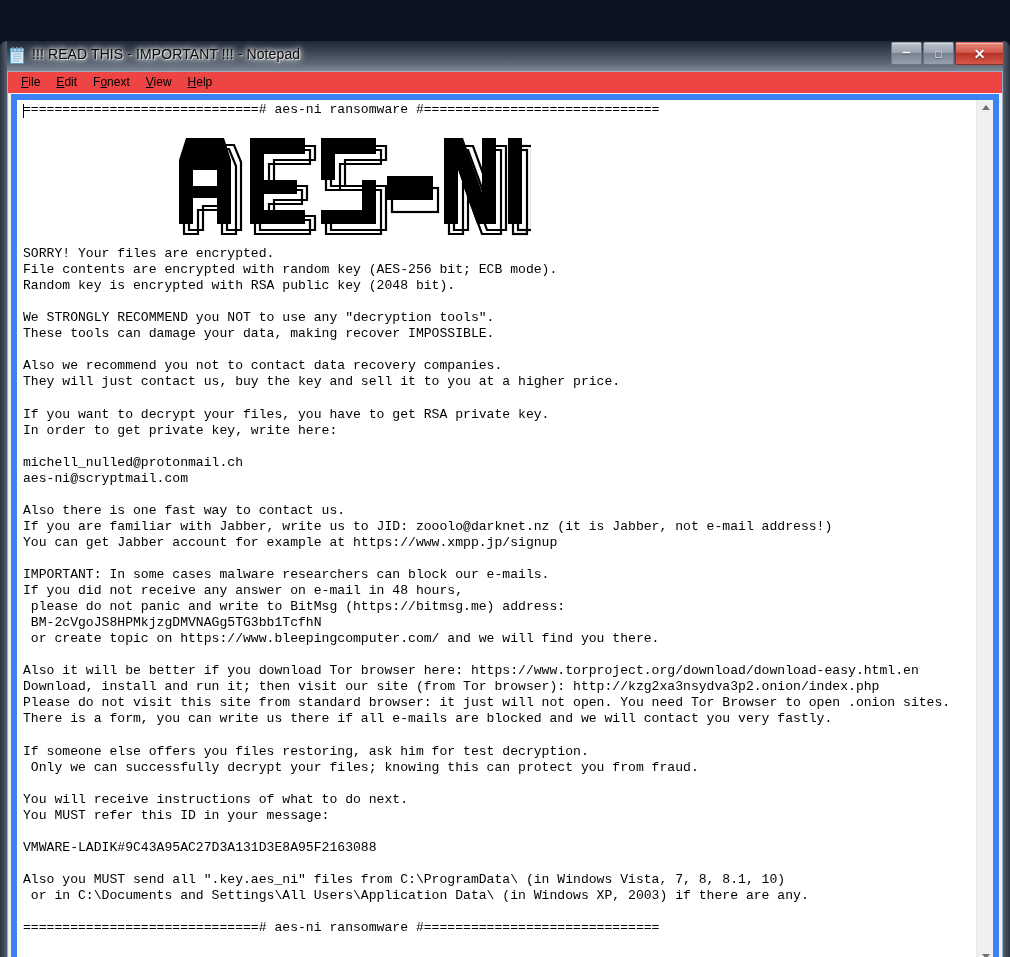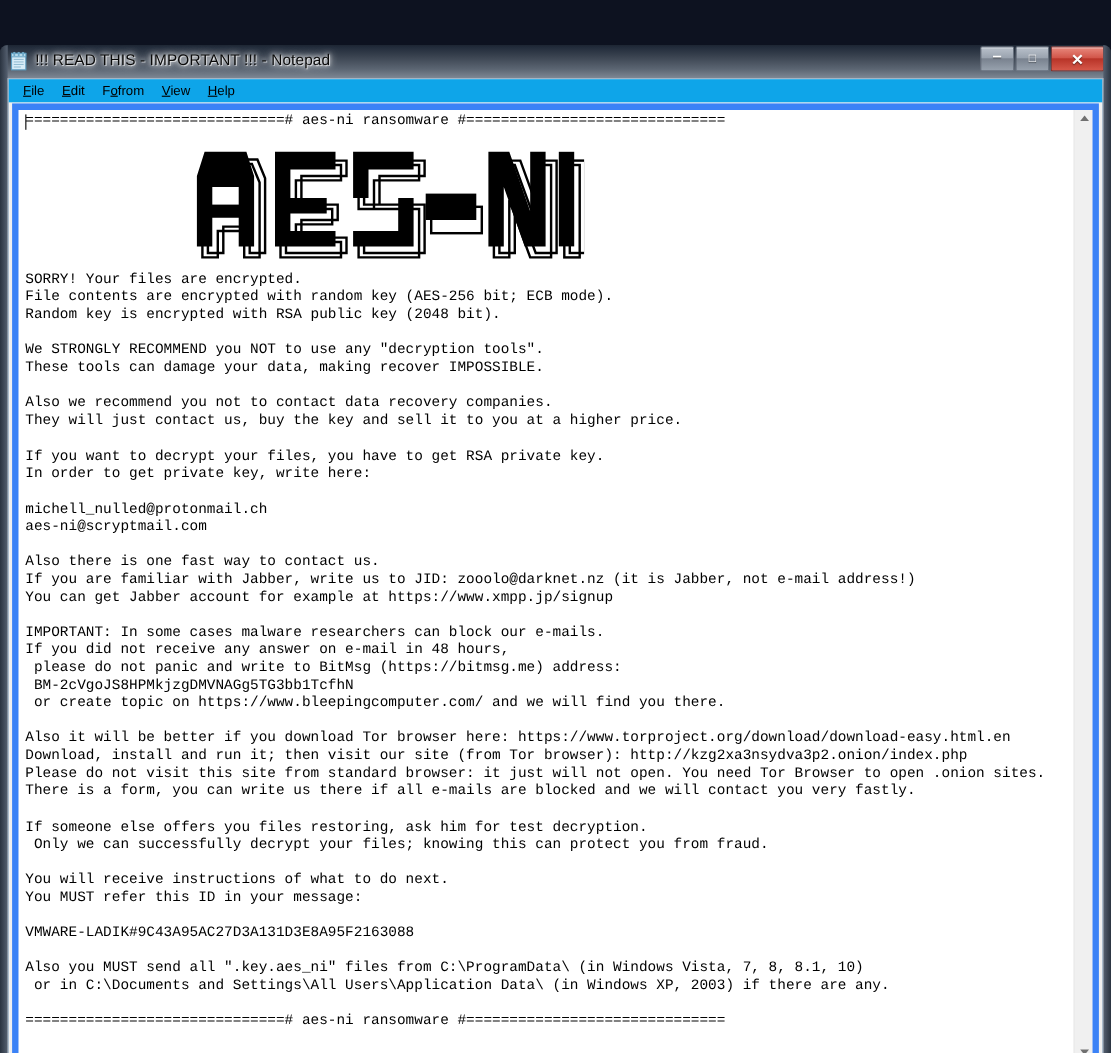"File" .menubar { background: #0ea5e9 -> #ef4444 }
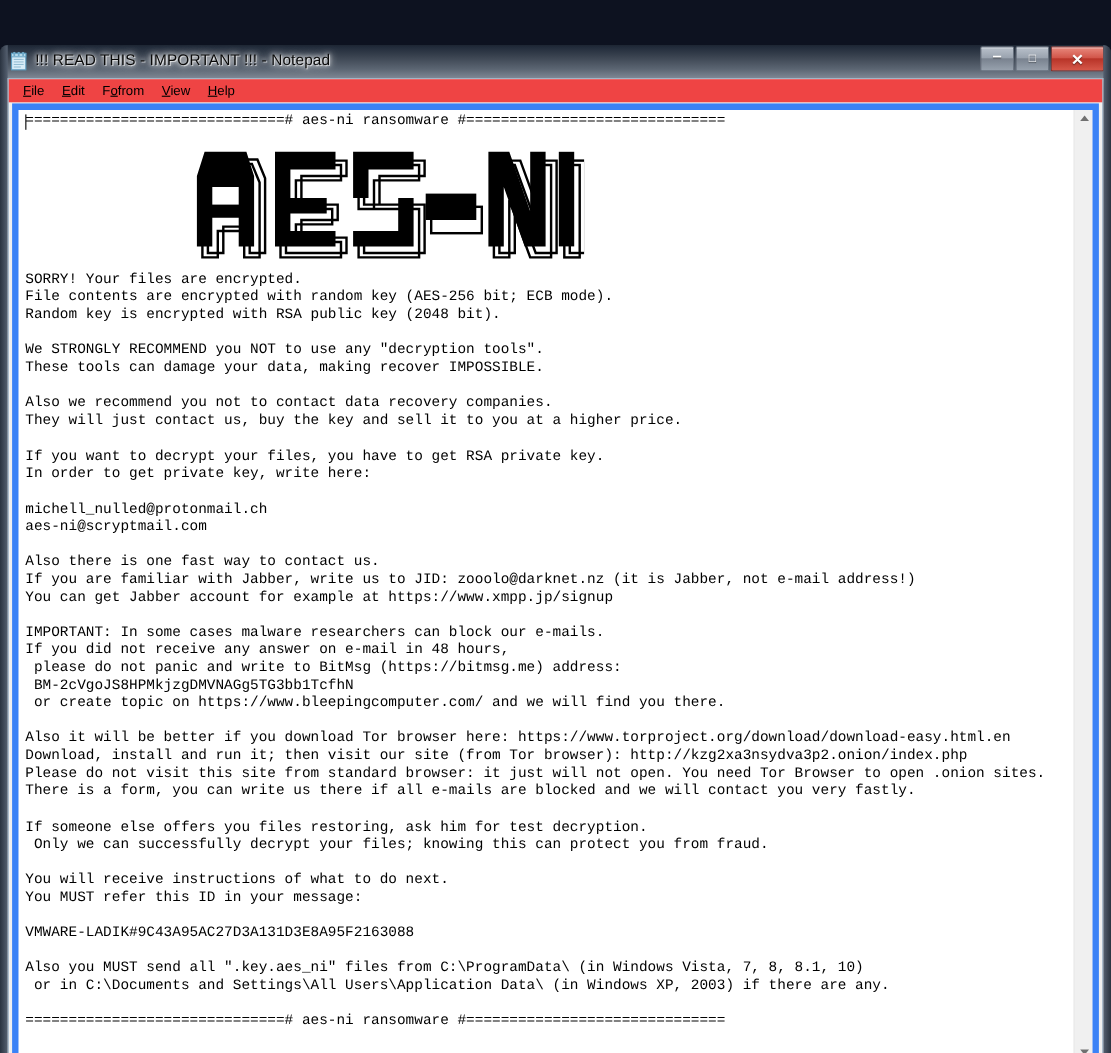"from" span { text: from -> next }
